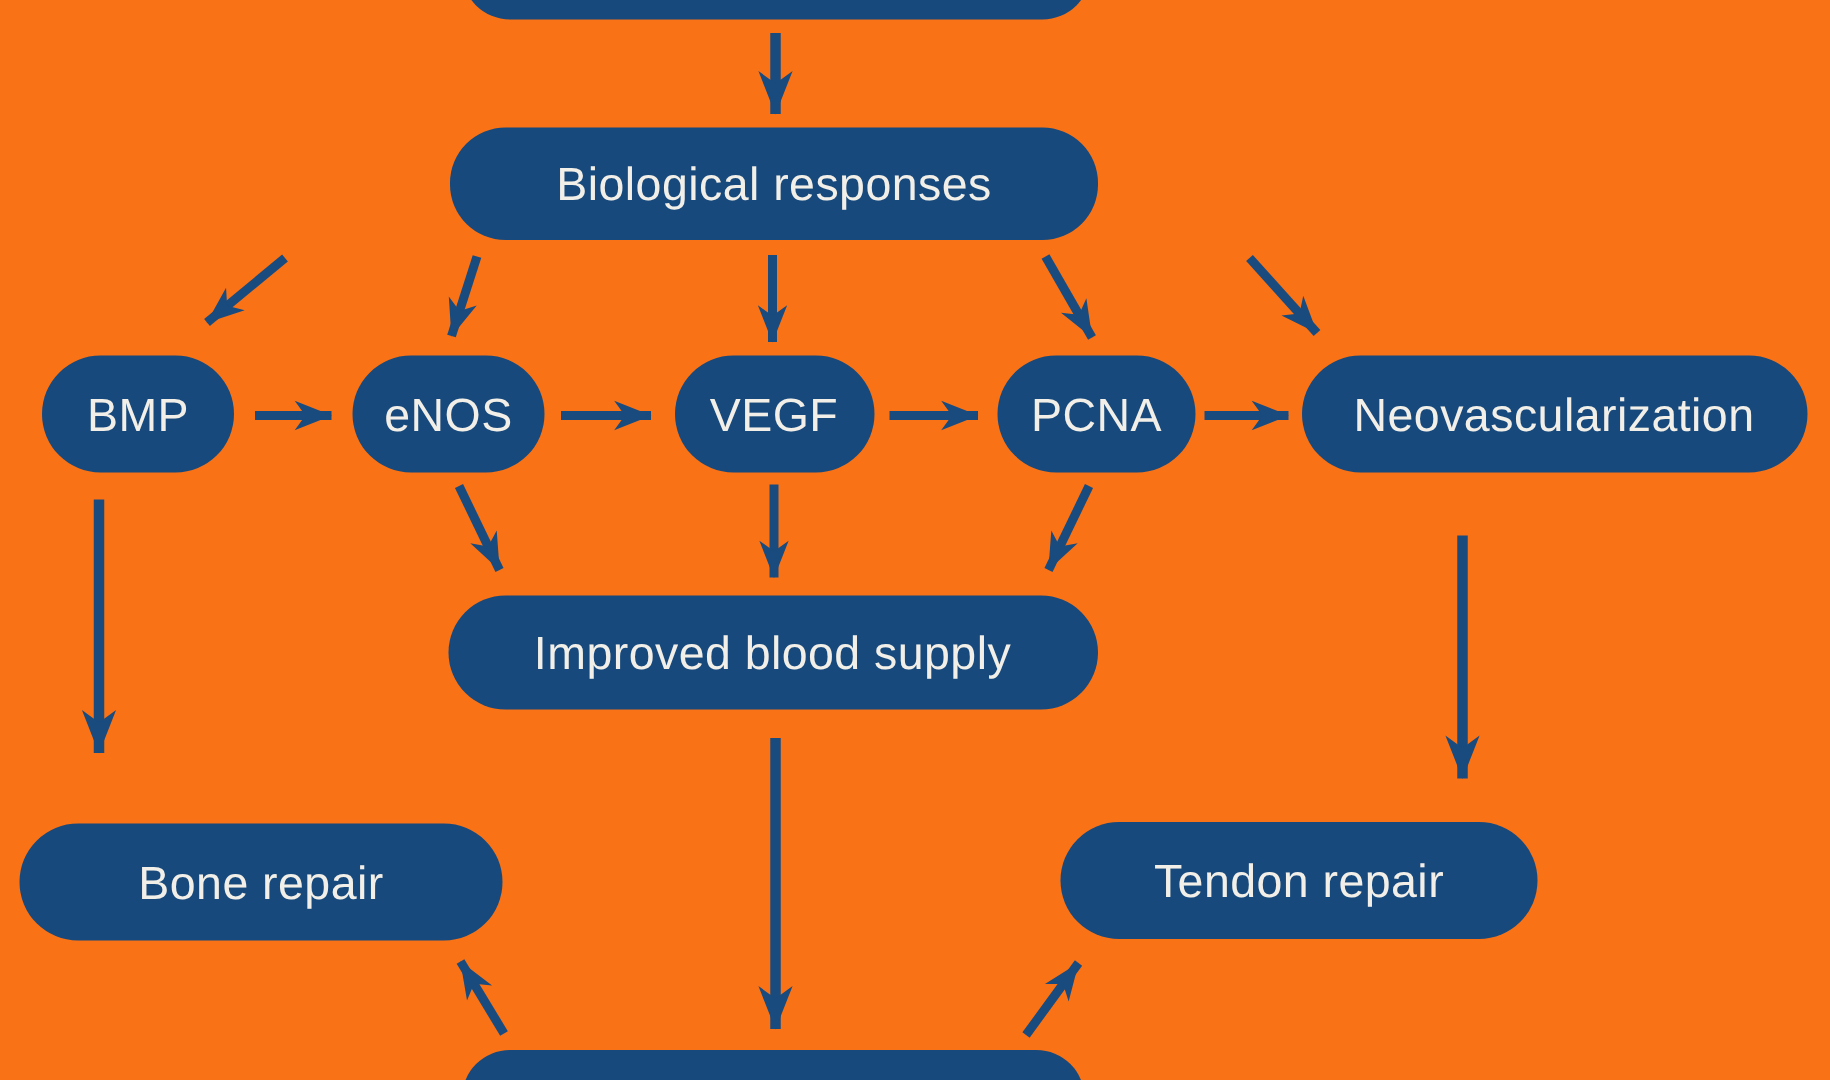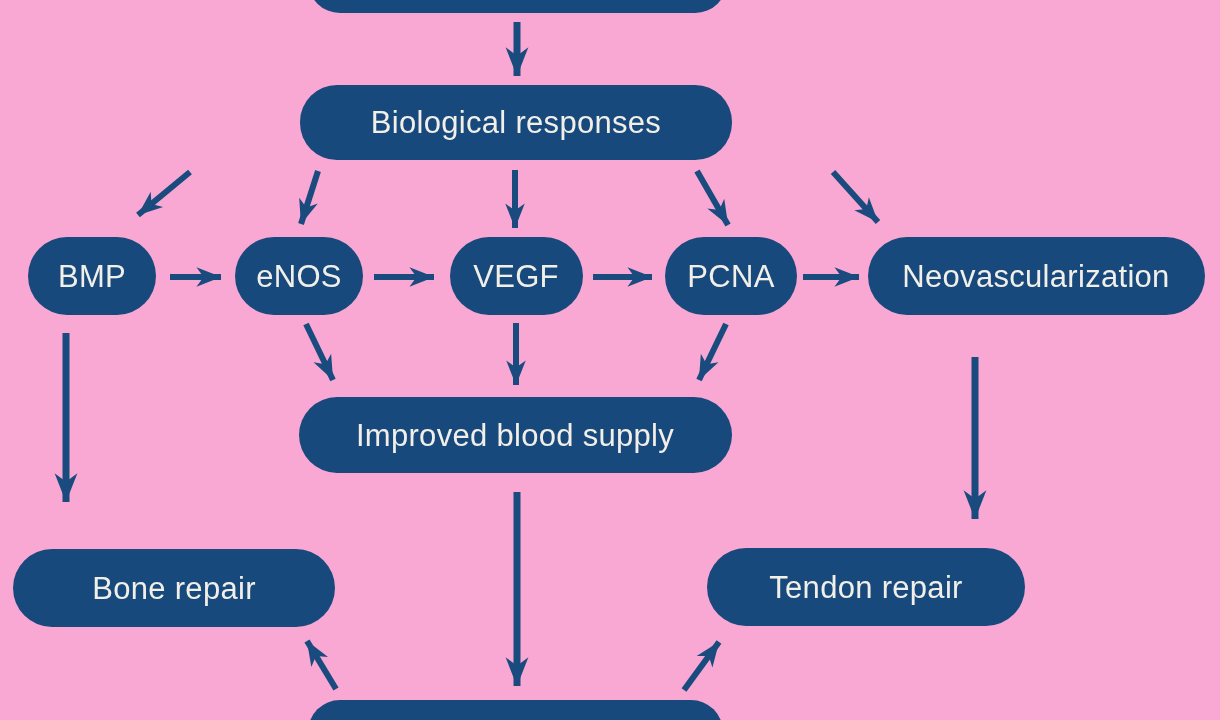"Biological responses" .stage { background: #f9a8d4 -> #f97316 }
